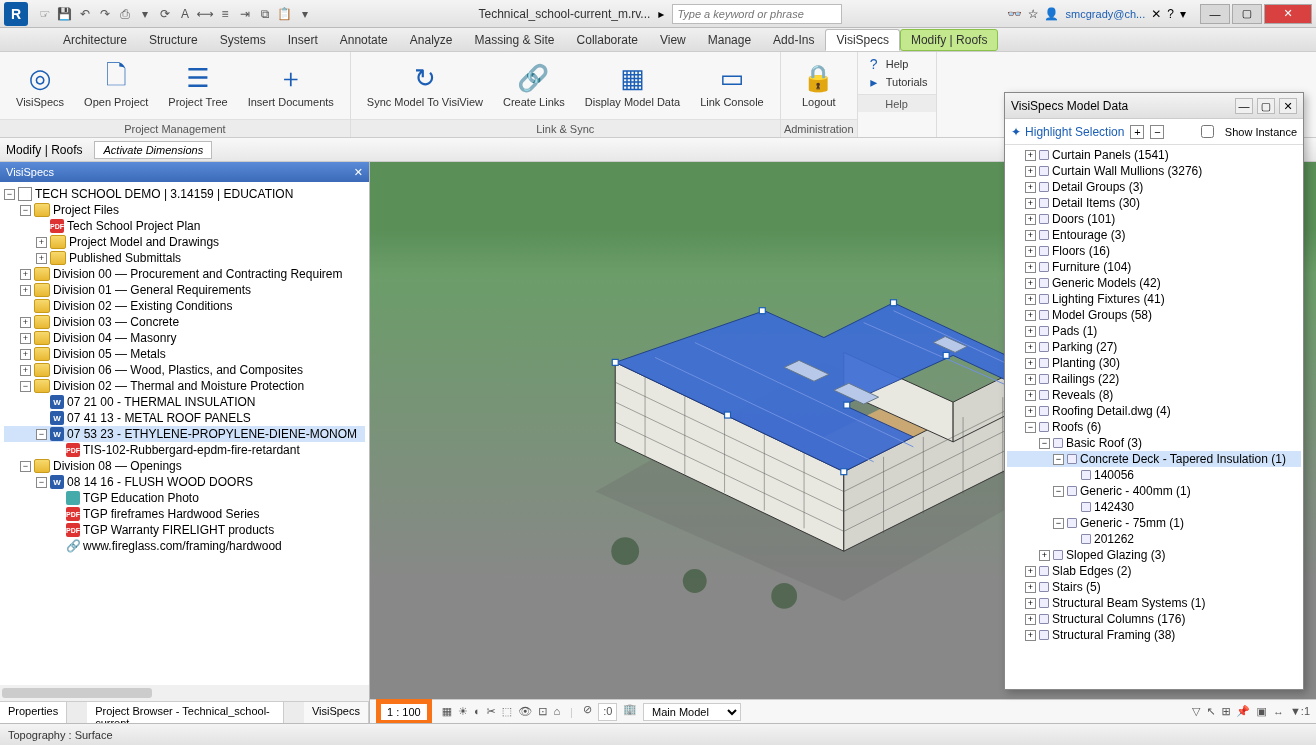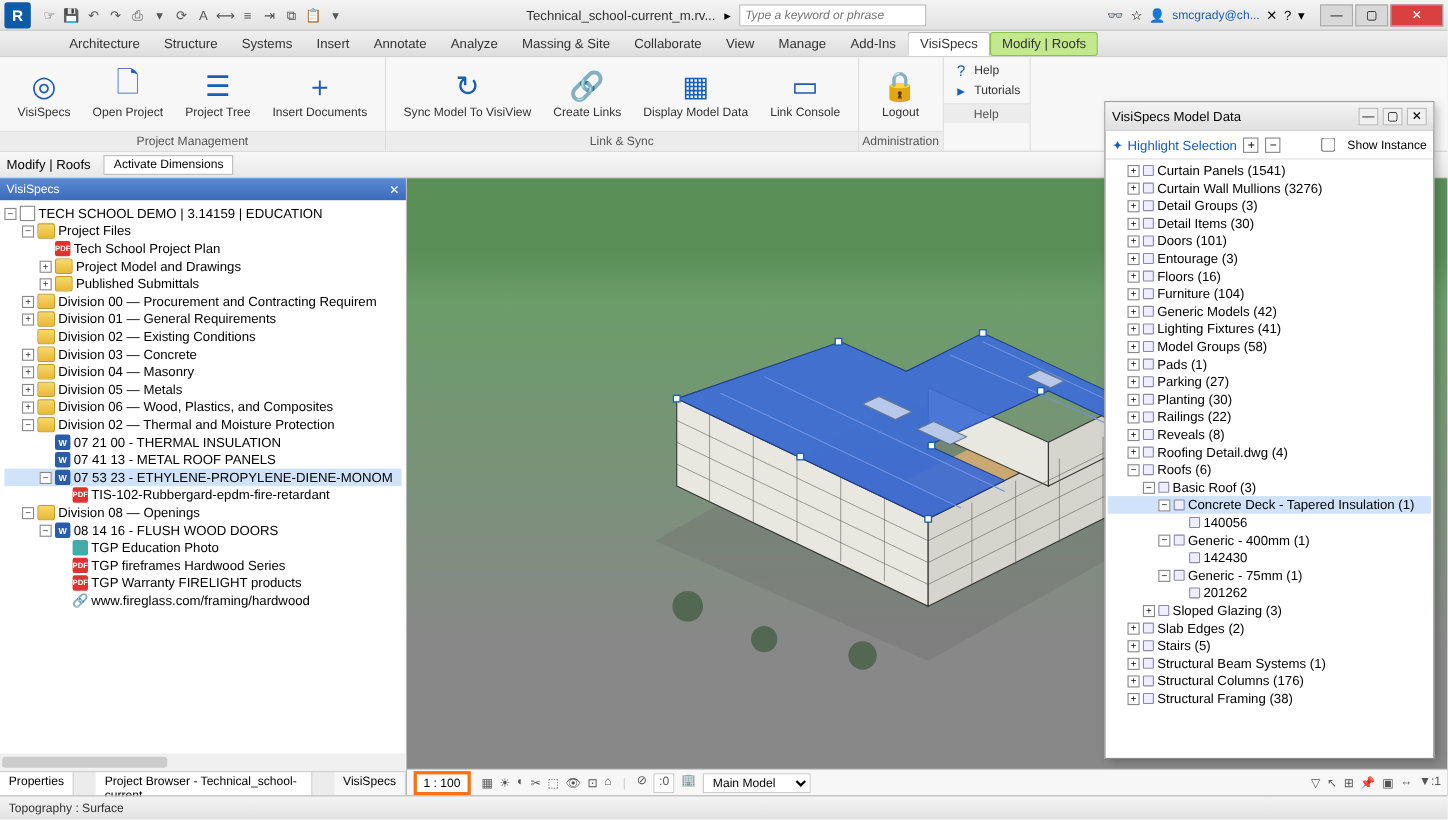"Activate Dimensions" .contextbar .btn { font-style: none -> italic }
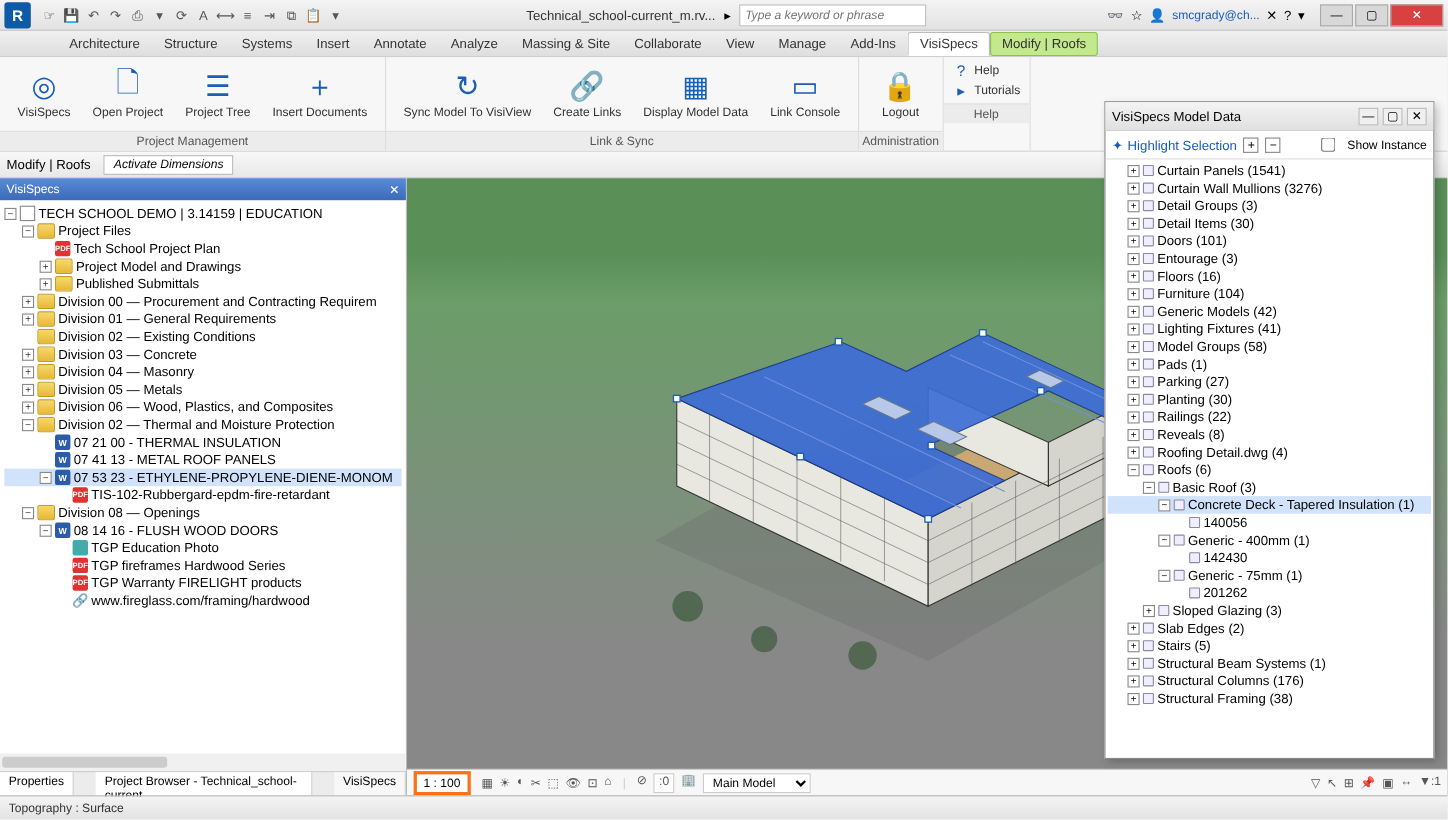"1 : 100" .view-controls .scale { border: 3px solid #f97316 -> 5px solid #f97316 }
